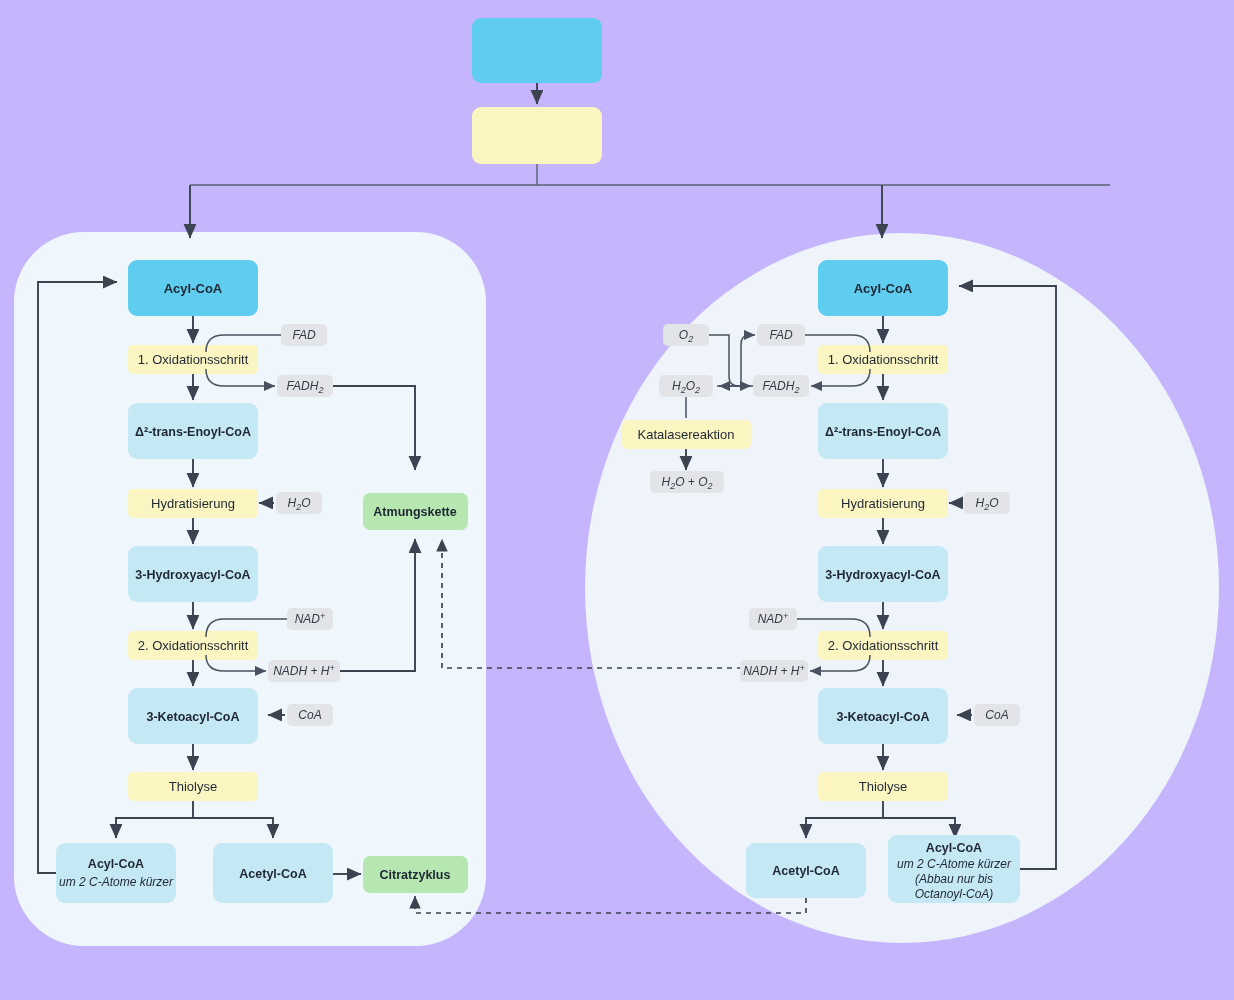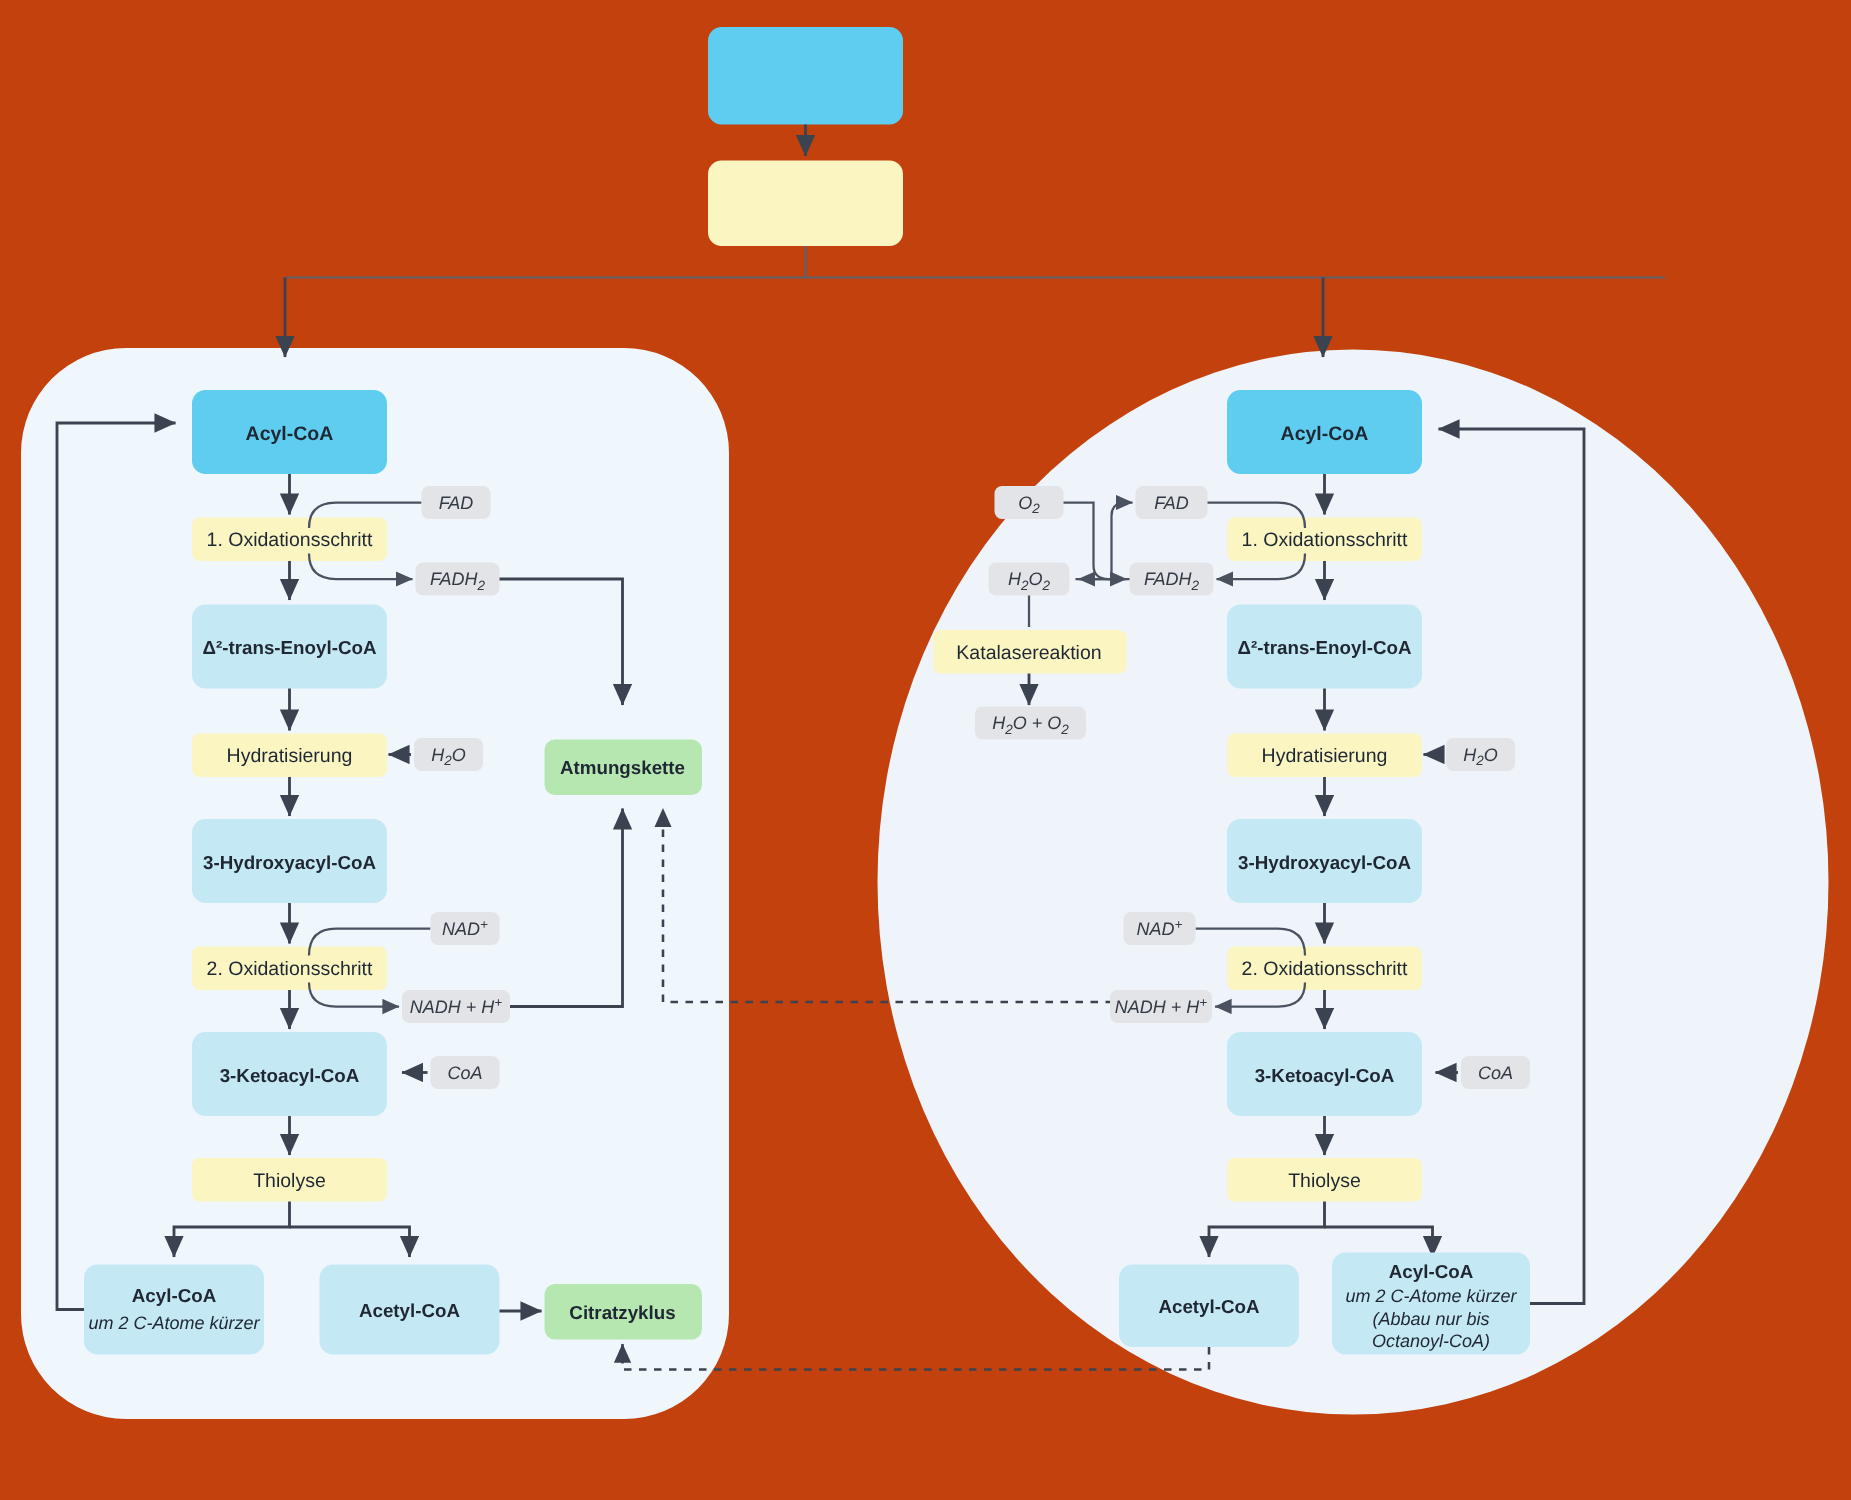"Acyl-CoA" #stage { background: #c2410c -> #c4b5fd }
